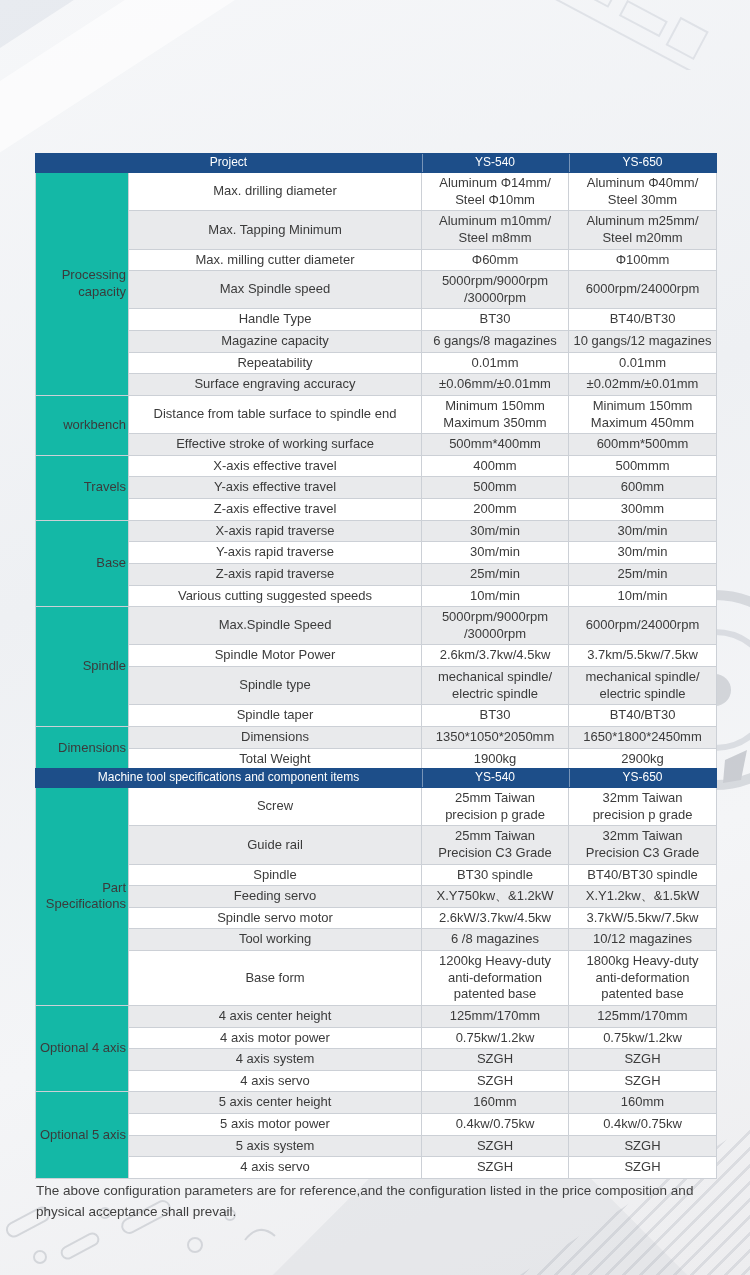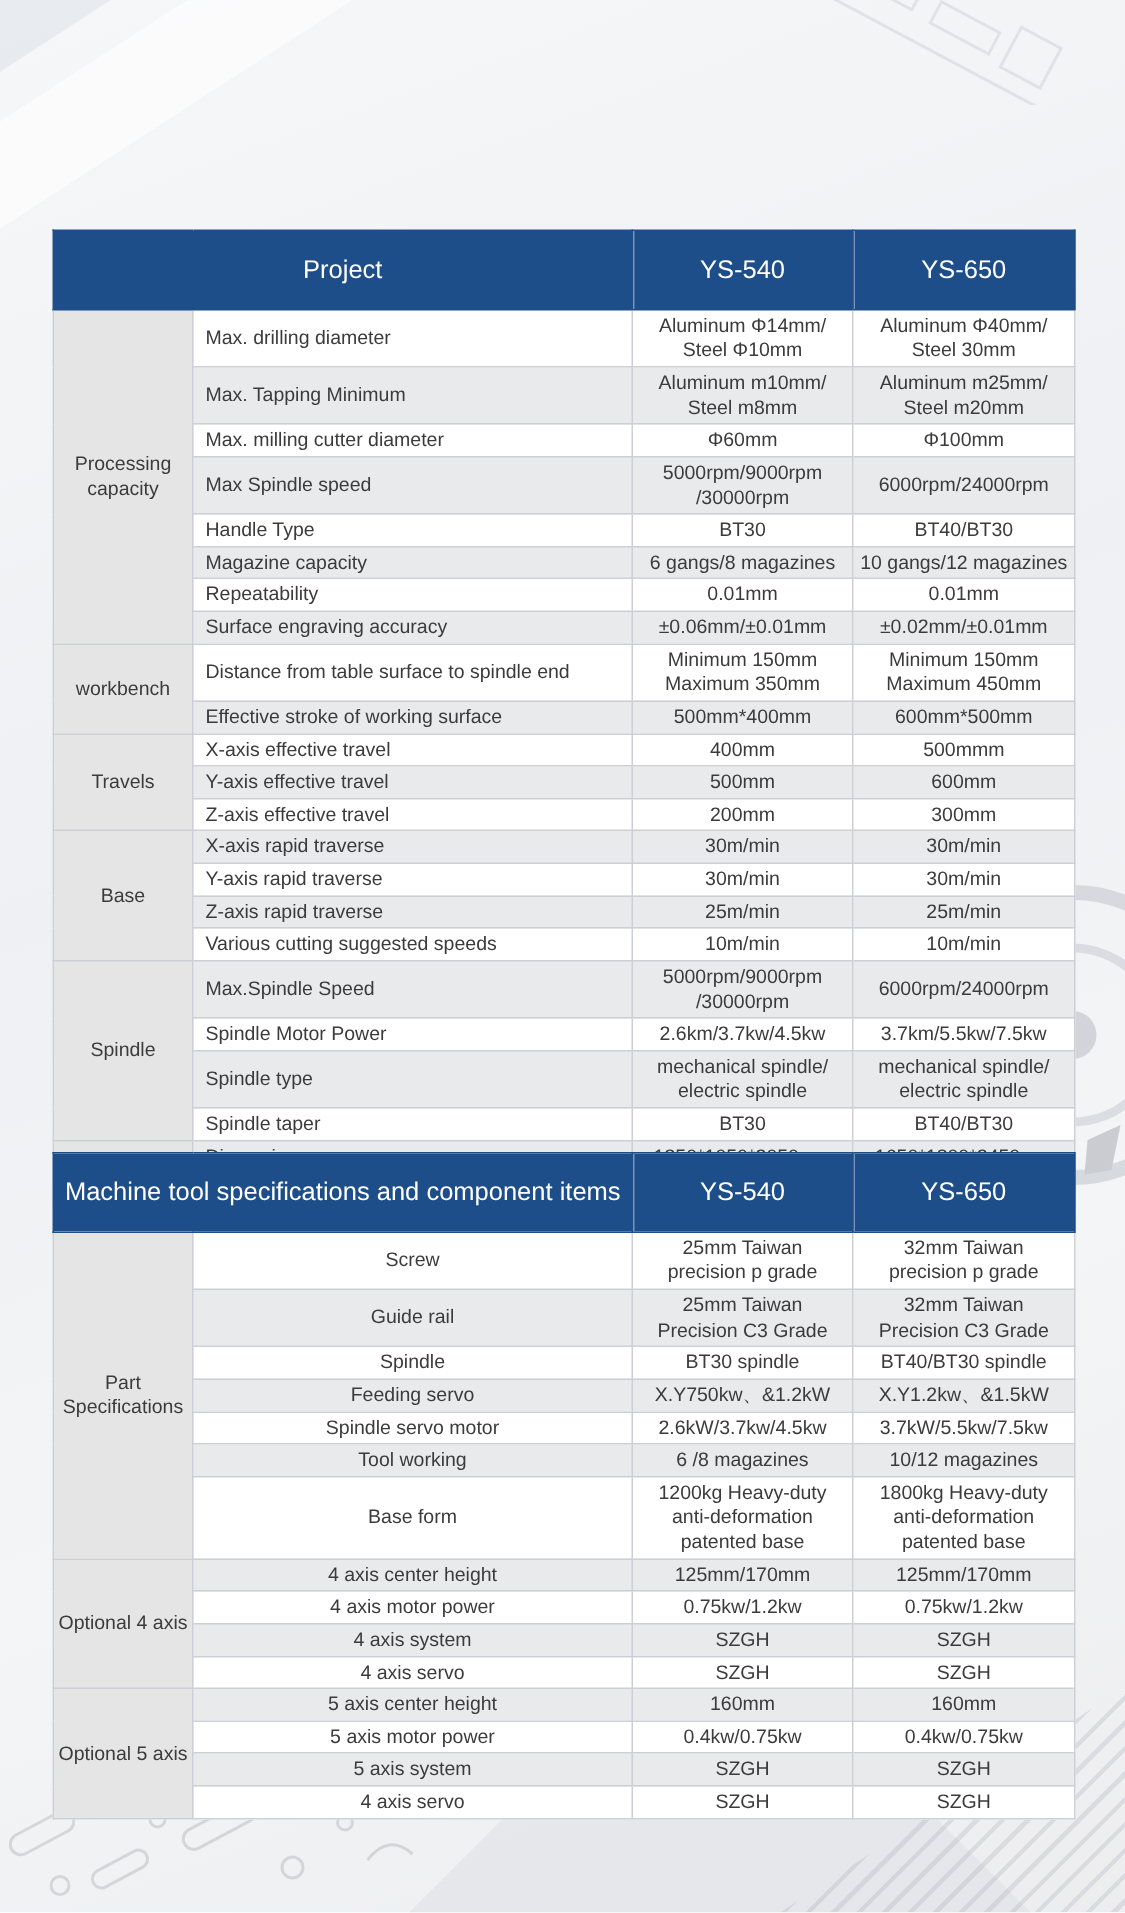"Project" thead th { font-size: 17px -> 12px; padding: 15px 2px -> 1px 2px }
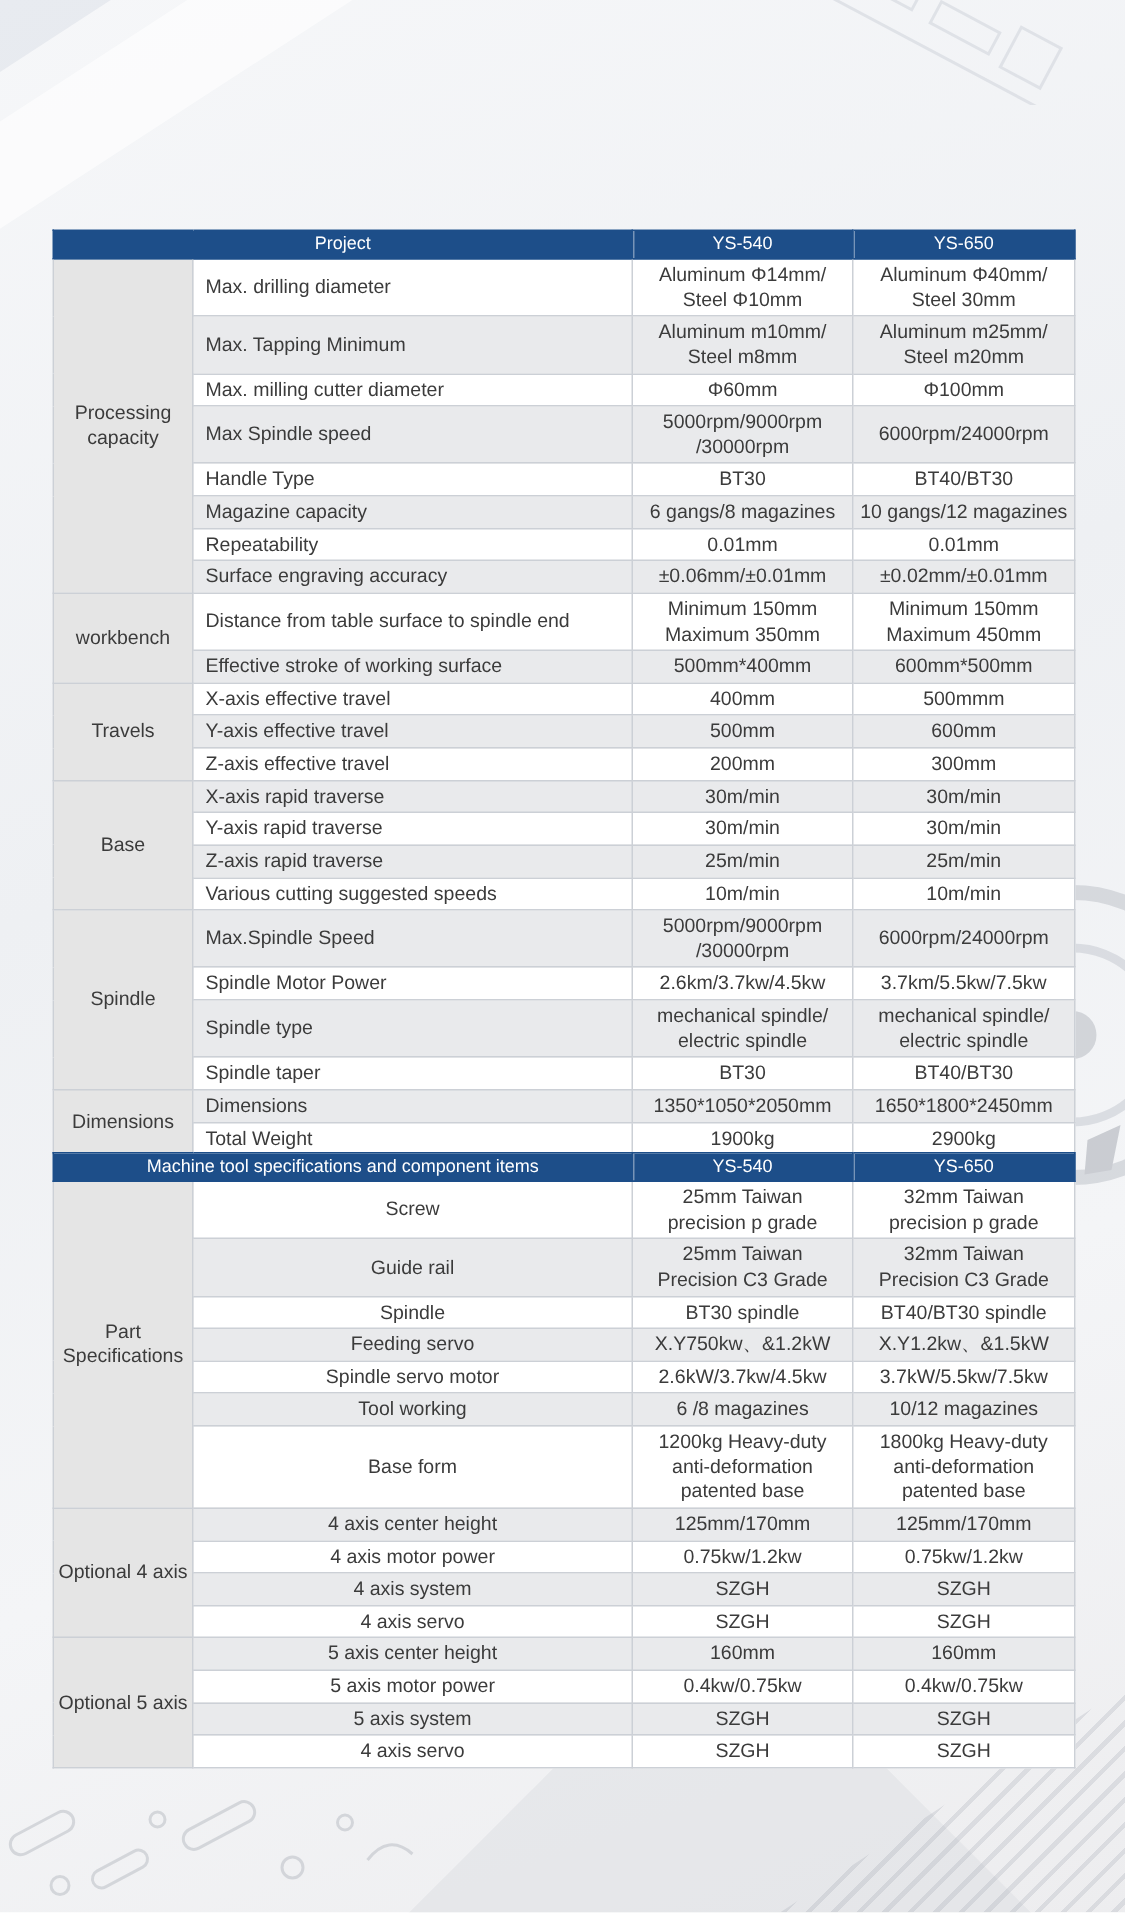"Max. drilling diameter" td.param { text-align: left -> center }
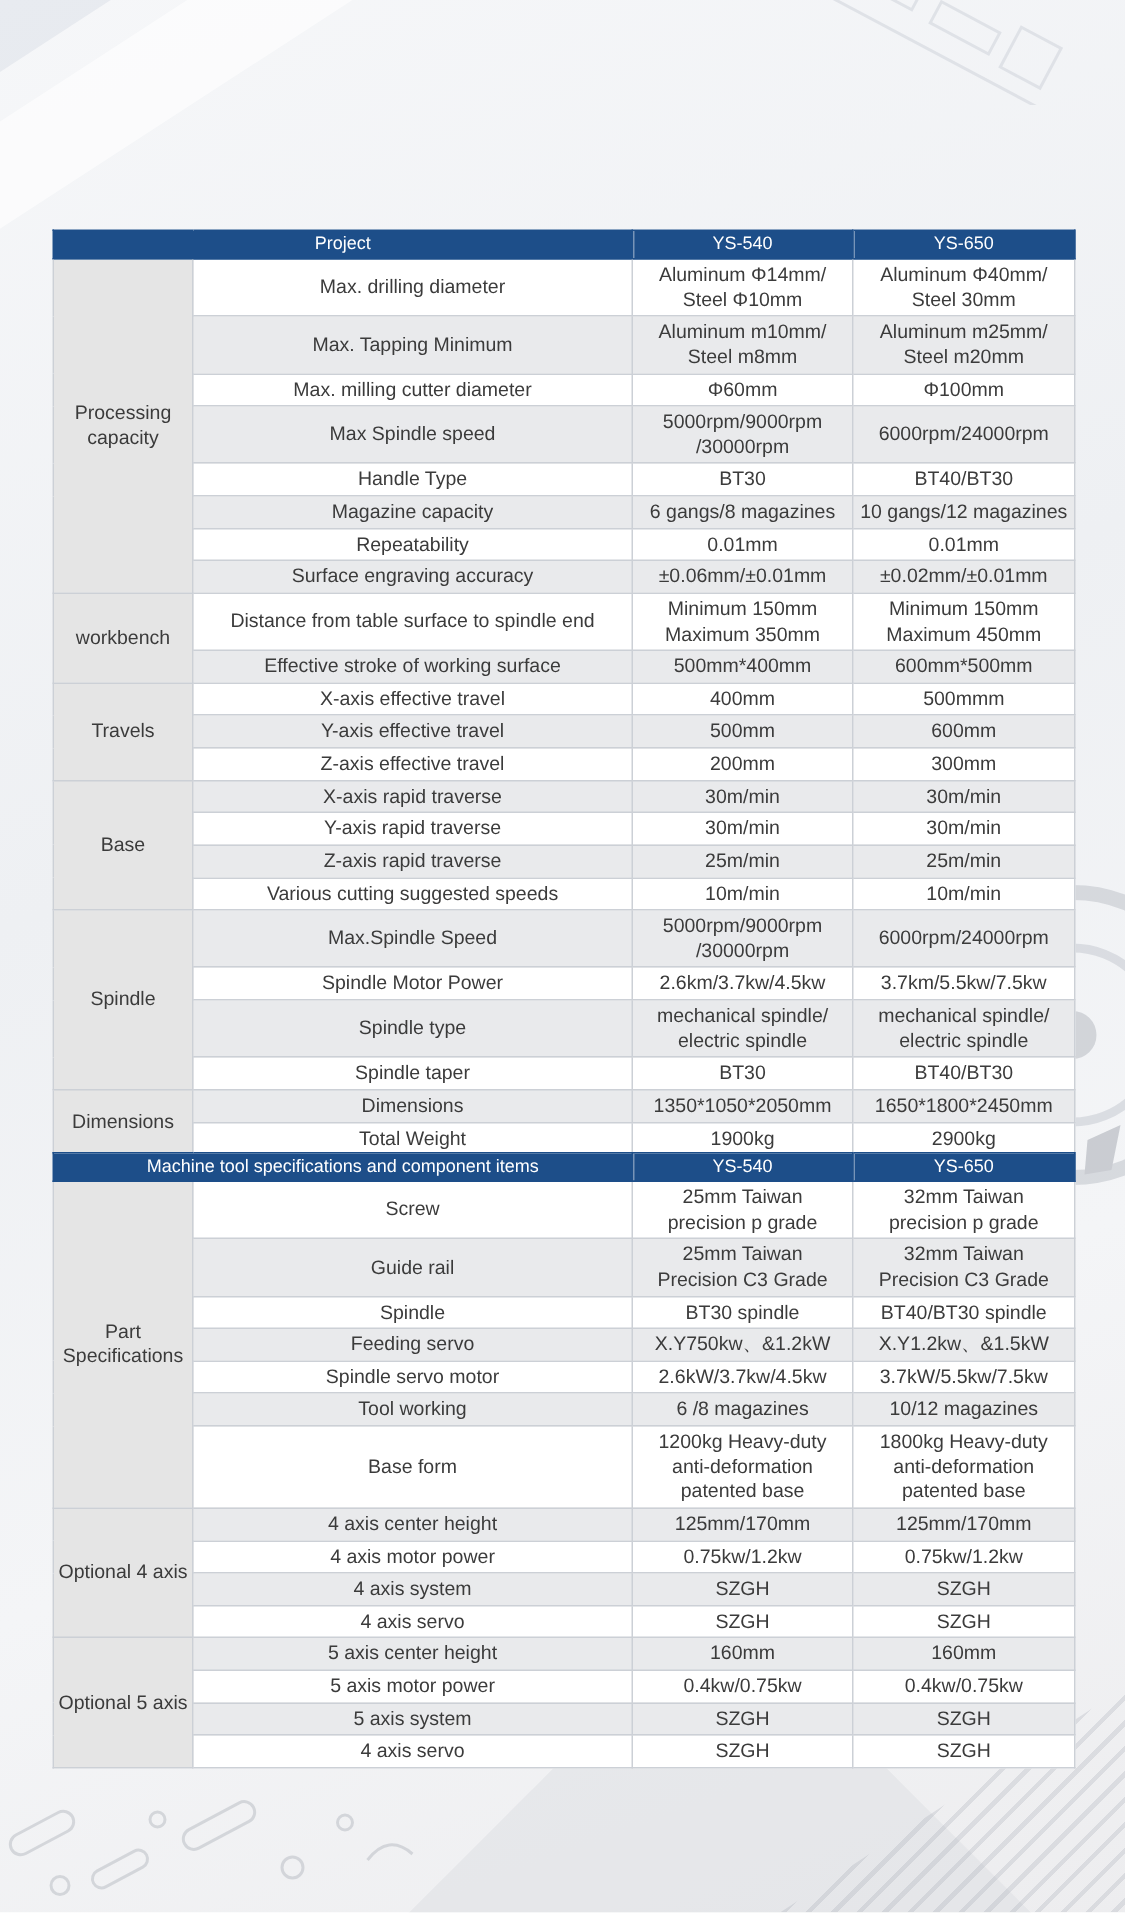"Processing capacity" td.group { background: #e5e5e5 -> #14b8a6; text-align: center -> right }
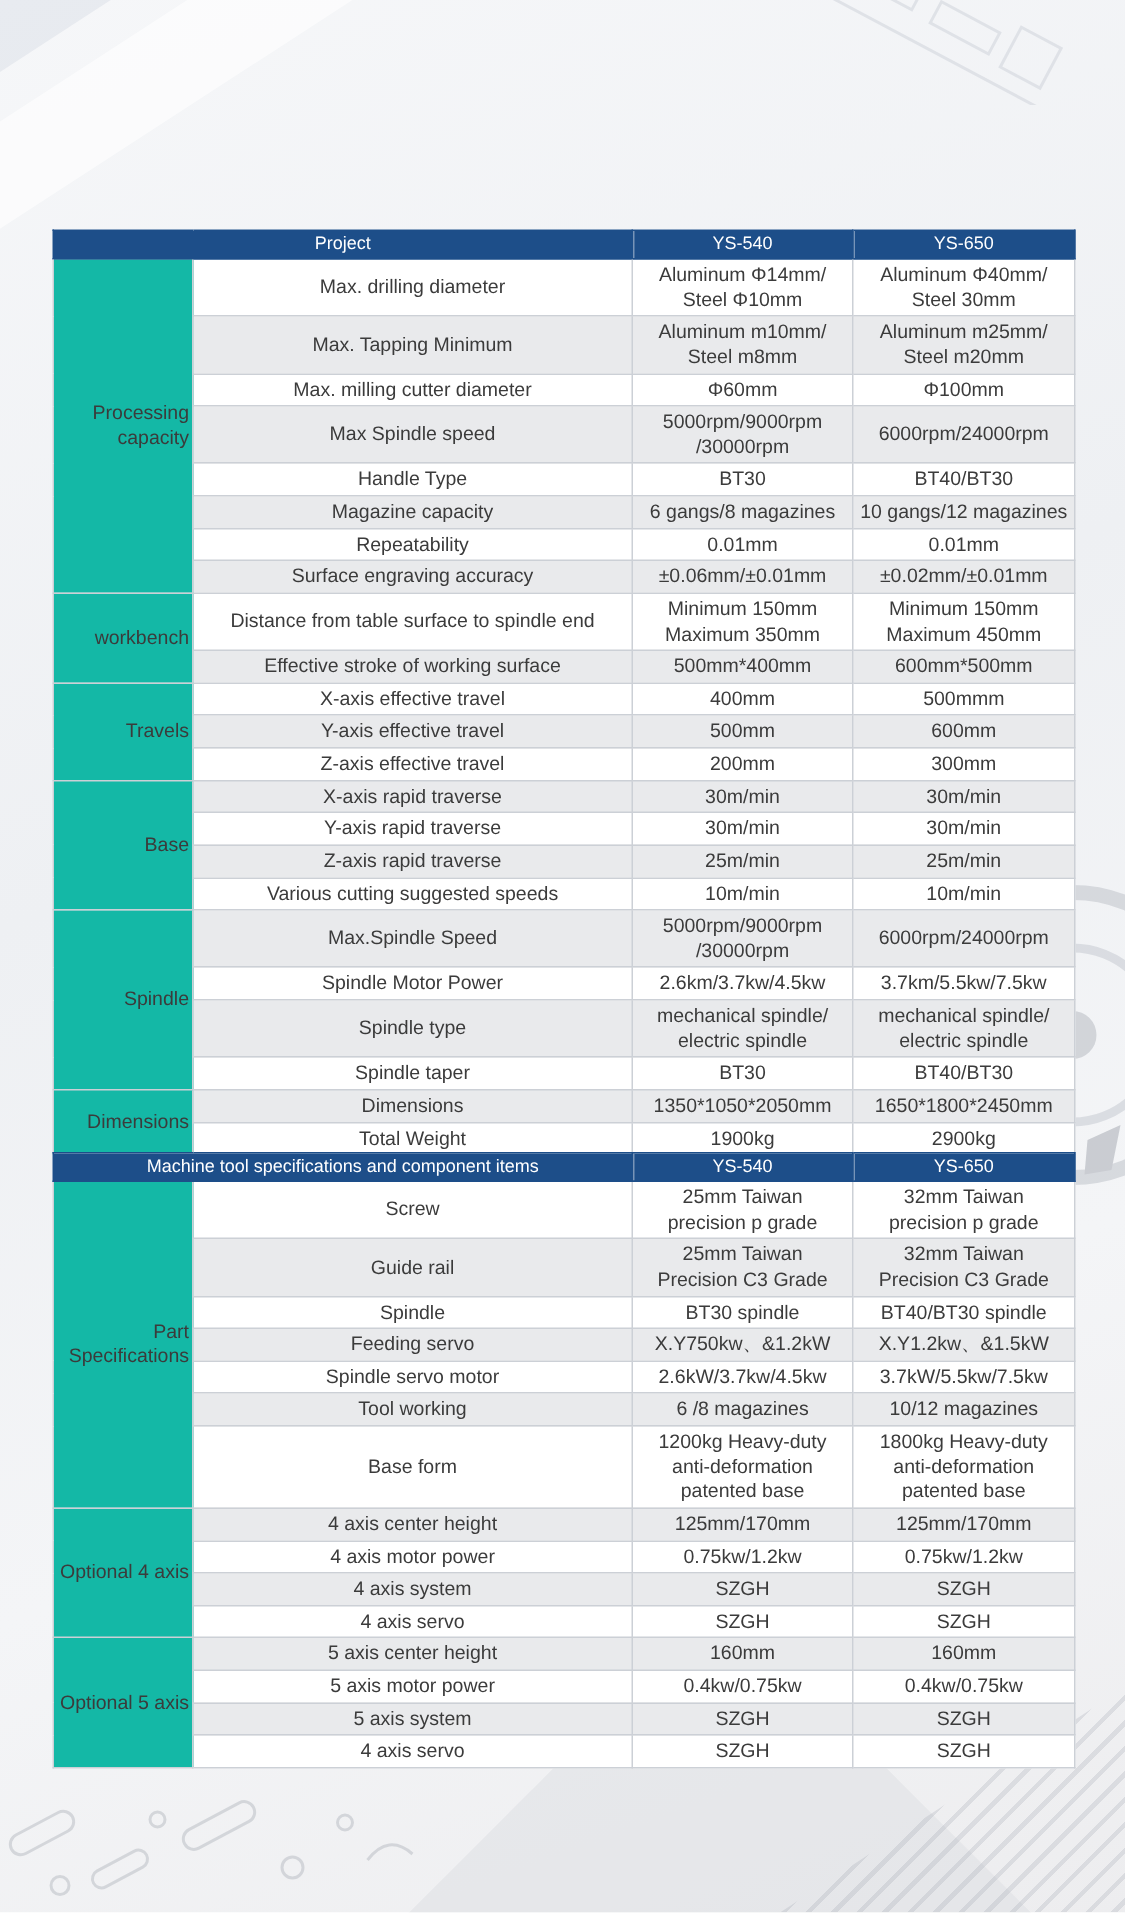"The above configuration parameters are" p.footer-note { html: none -> <p>The above configuration parameters are for reference,and the configuration listed in the price composition and physical acceptance shall prevail.</p> }
